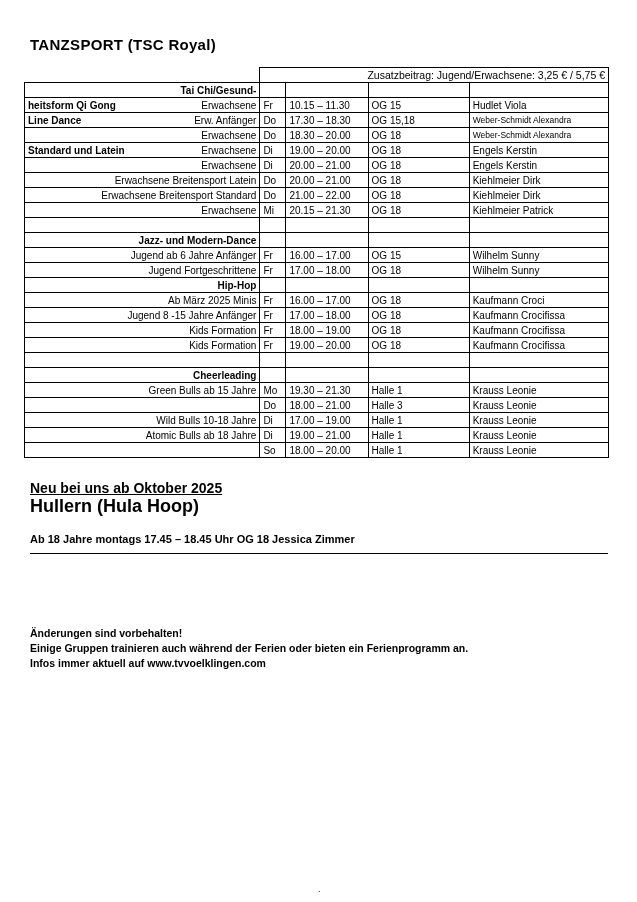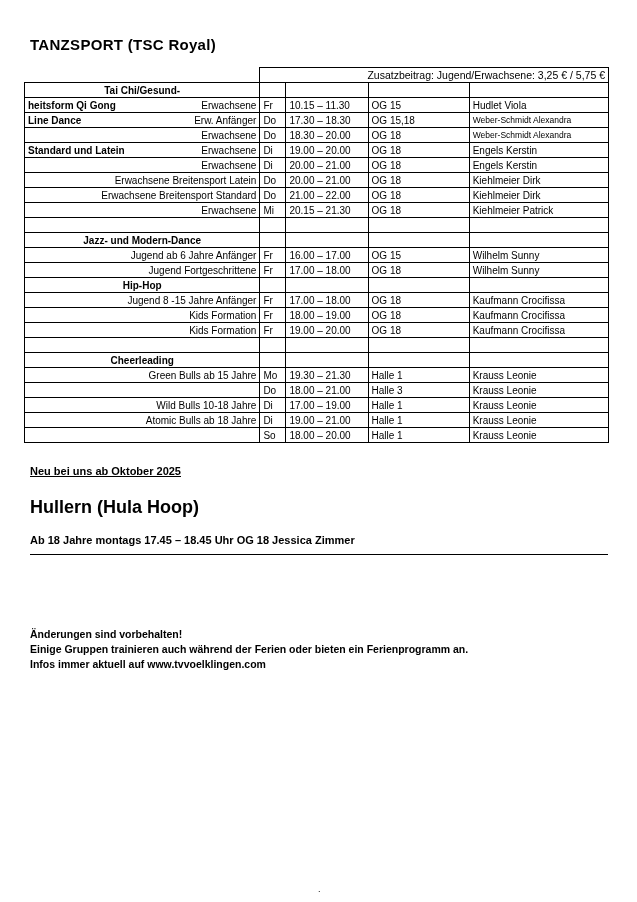"Tai Chi/Gesund-" .grp-head { text-align: center -> right }
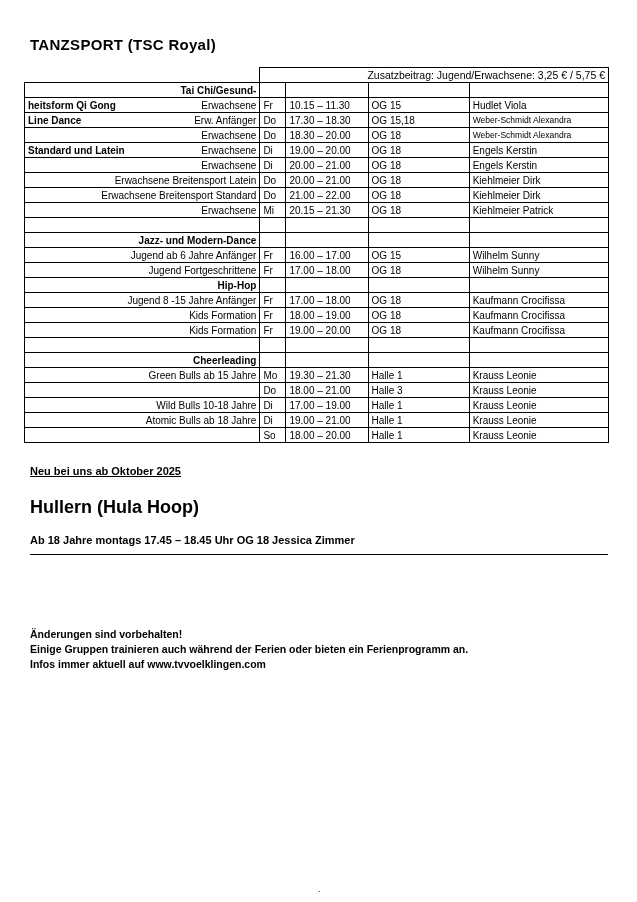"Ab März 2025 Minis" tr { html: none -> <tr> <td>Ab März 2025 Minis</td> <td>Fr</td> <td>16.00 – 17.00</td> <td>OG 18</td> <td>Kaufmann Croci</td> </tr> }
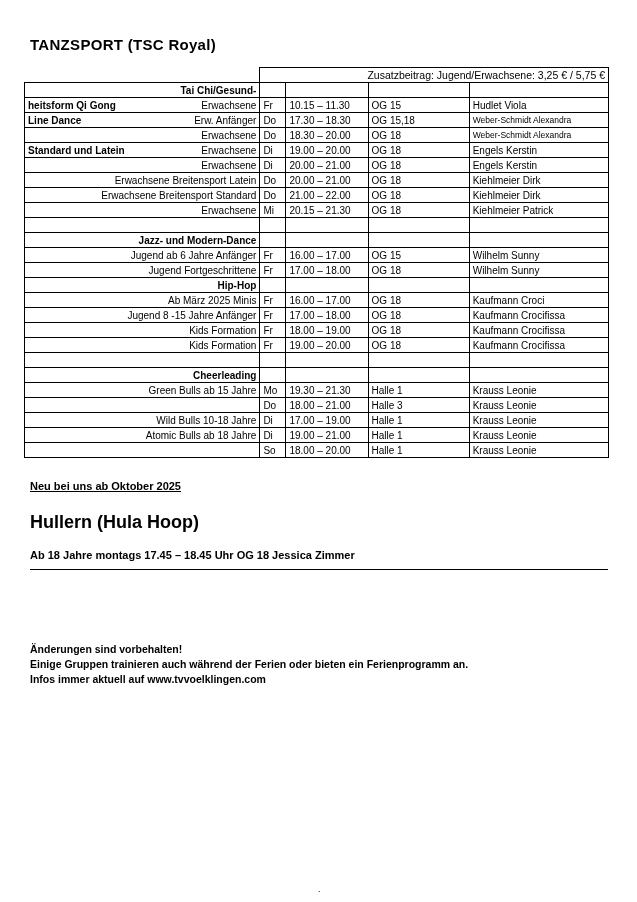"Neu bei uns ab Oktober" .neu { font-size: 11px -> 14px; margin-bottom: 20px -> 0 }
